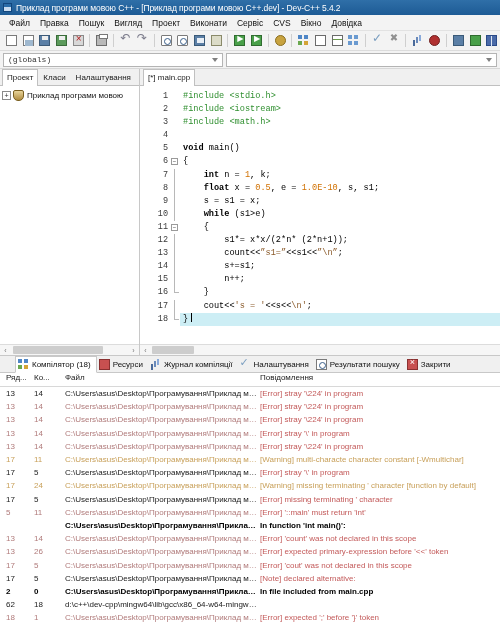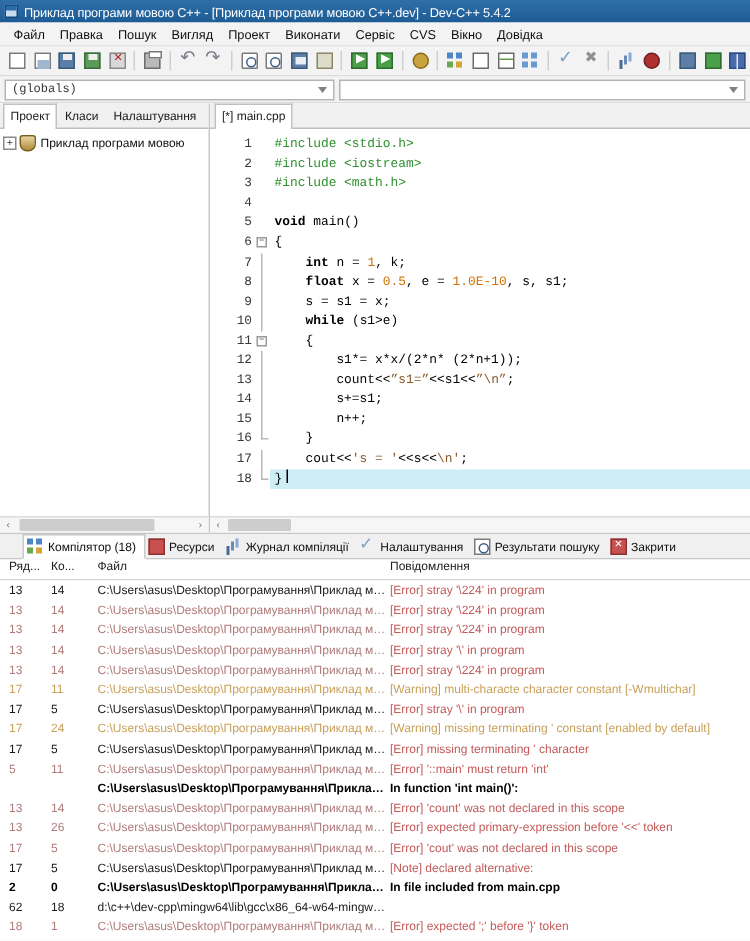"[Warning] missing terminating ' constant" div.c-msg { text: constant [enabled -> character [function }
